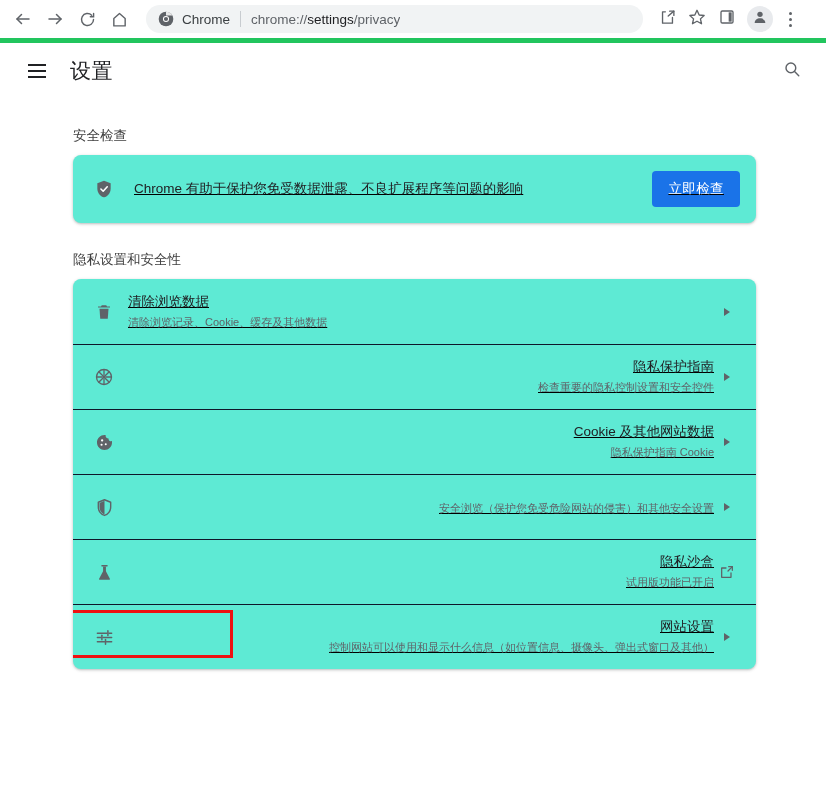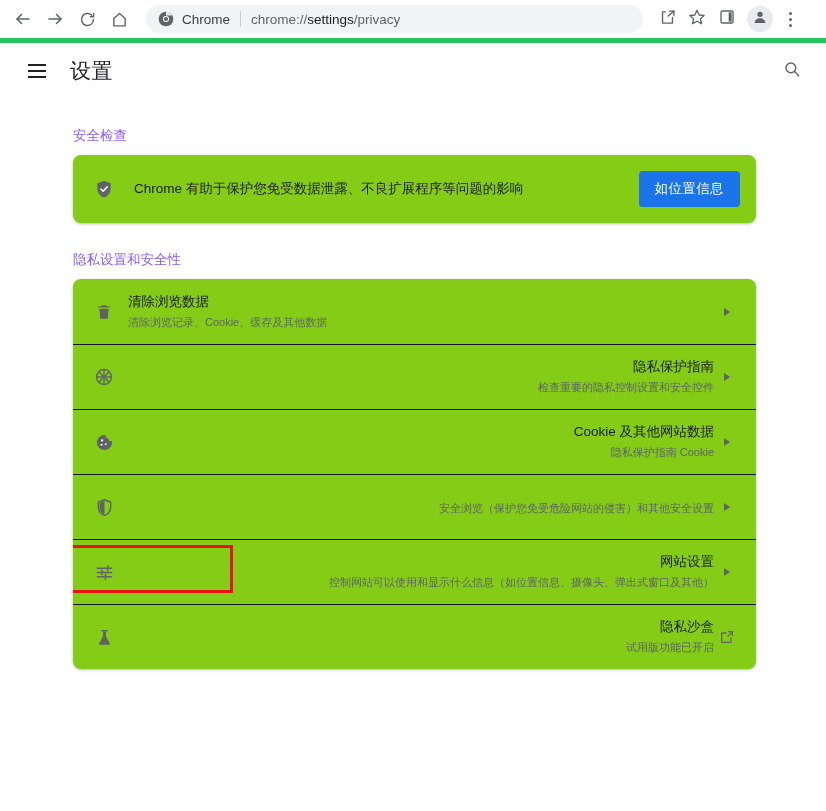"安全检查" .section-label { color: #8b5cf6 -> #404040 }
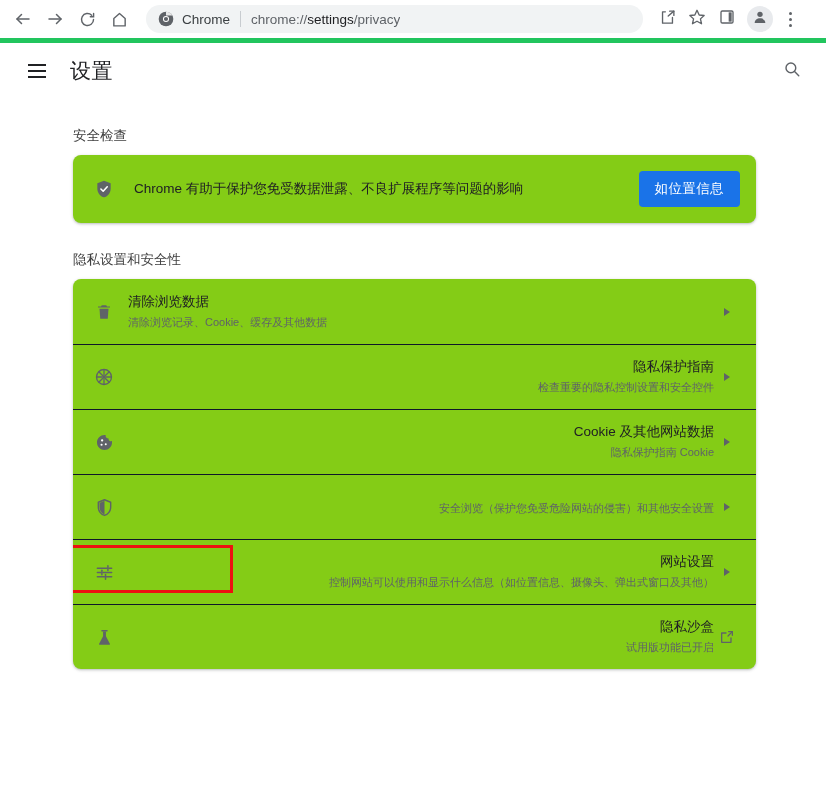"Chrome 有助于保护您免受数据泄露、不良扩展程序等问题的影响" .card { background: #84cc16 -> #5eead4; text-decoration: none -> underline }
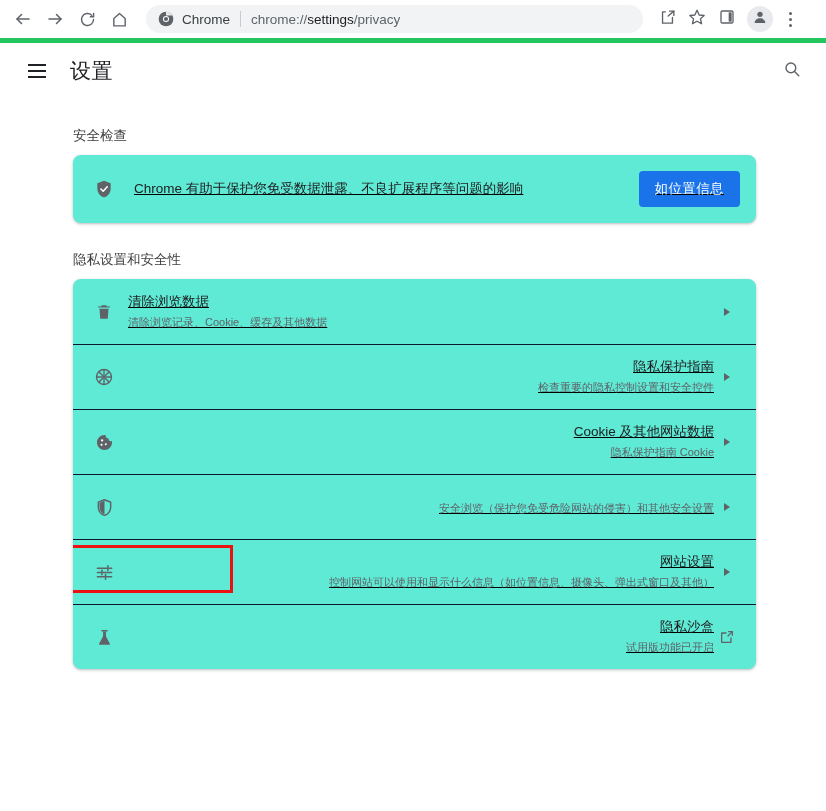"如位置信息" button.blue-btn { text: 如位置信息 -> 立即检查 }
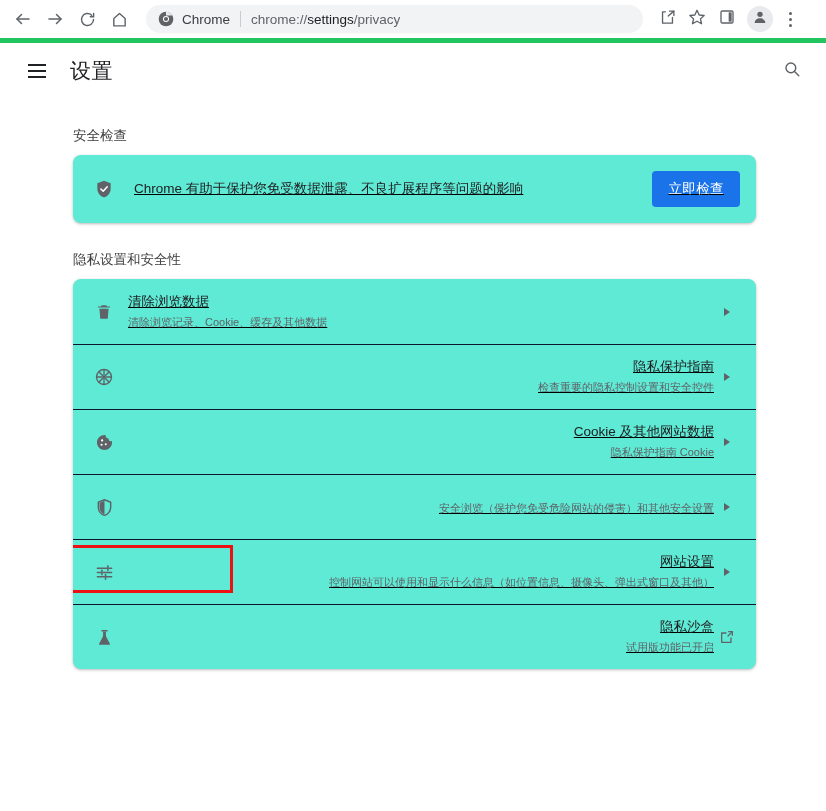"网站设置" div.row { order: before "隐私沙盒" -> after "隐私沙盒" }
